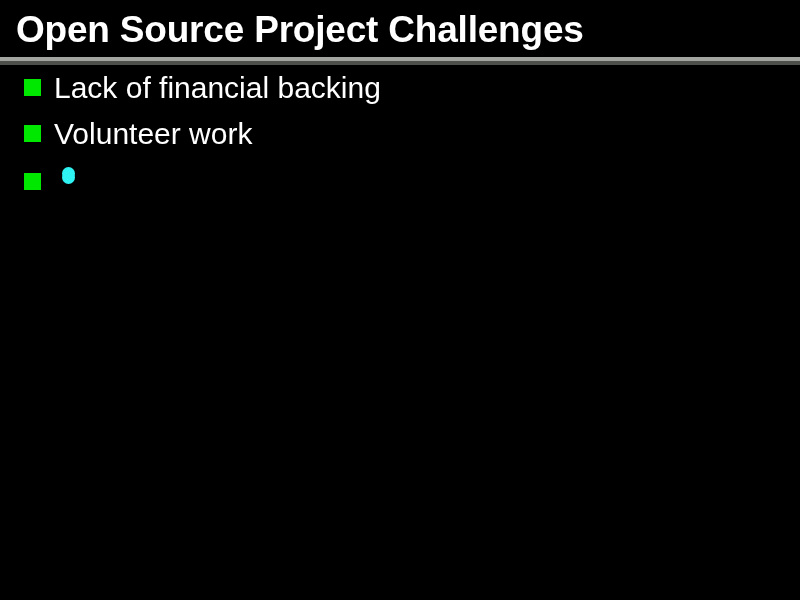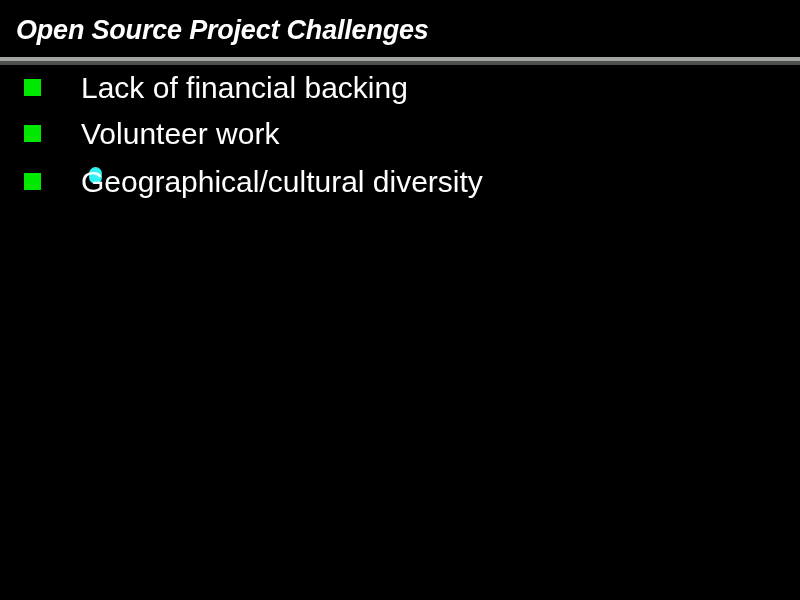"Open Source Project Challenges" .slide-title { font-size: 27px -> 37px; font-style: italic -> none }
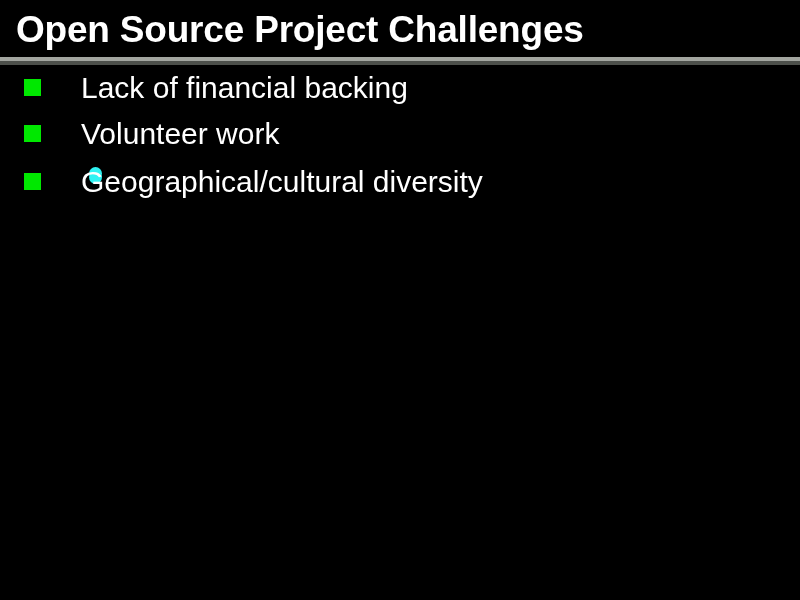"Lack of financial backing" li.l1 { padding-left: 81px -> 54px }
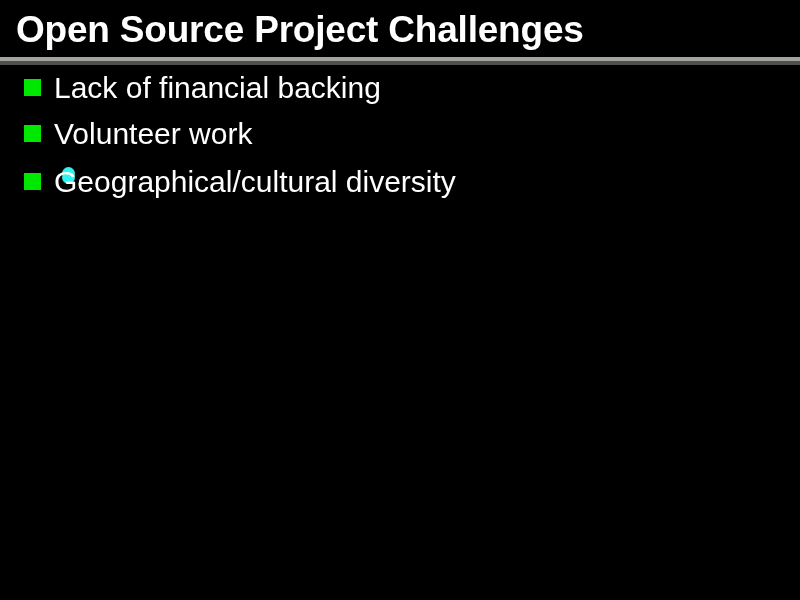"Geographical/cultural diversity" li.l1 { html: <li> <span></span> <span>Geographical/cultural diversity</span> </li> -> none }
